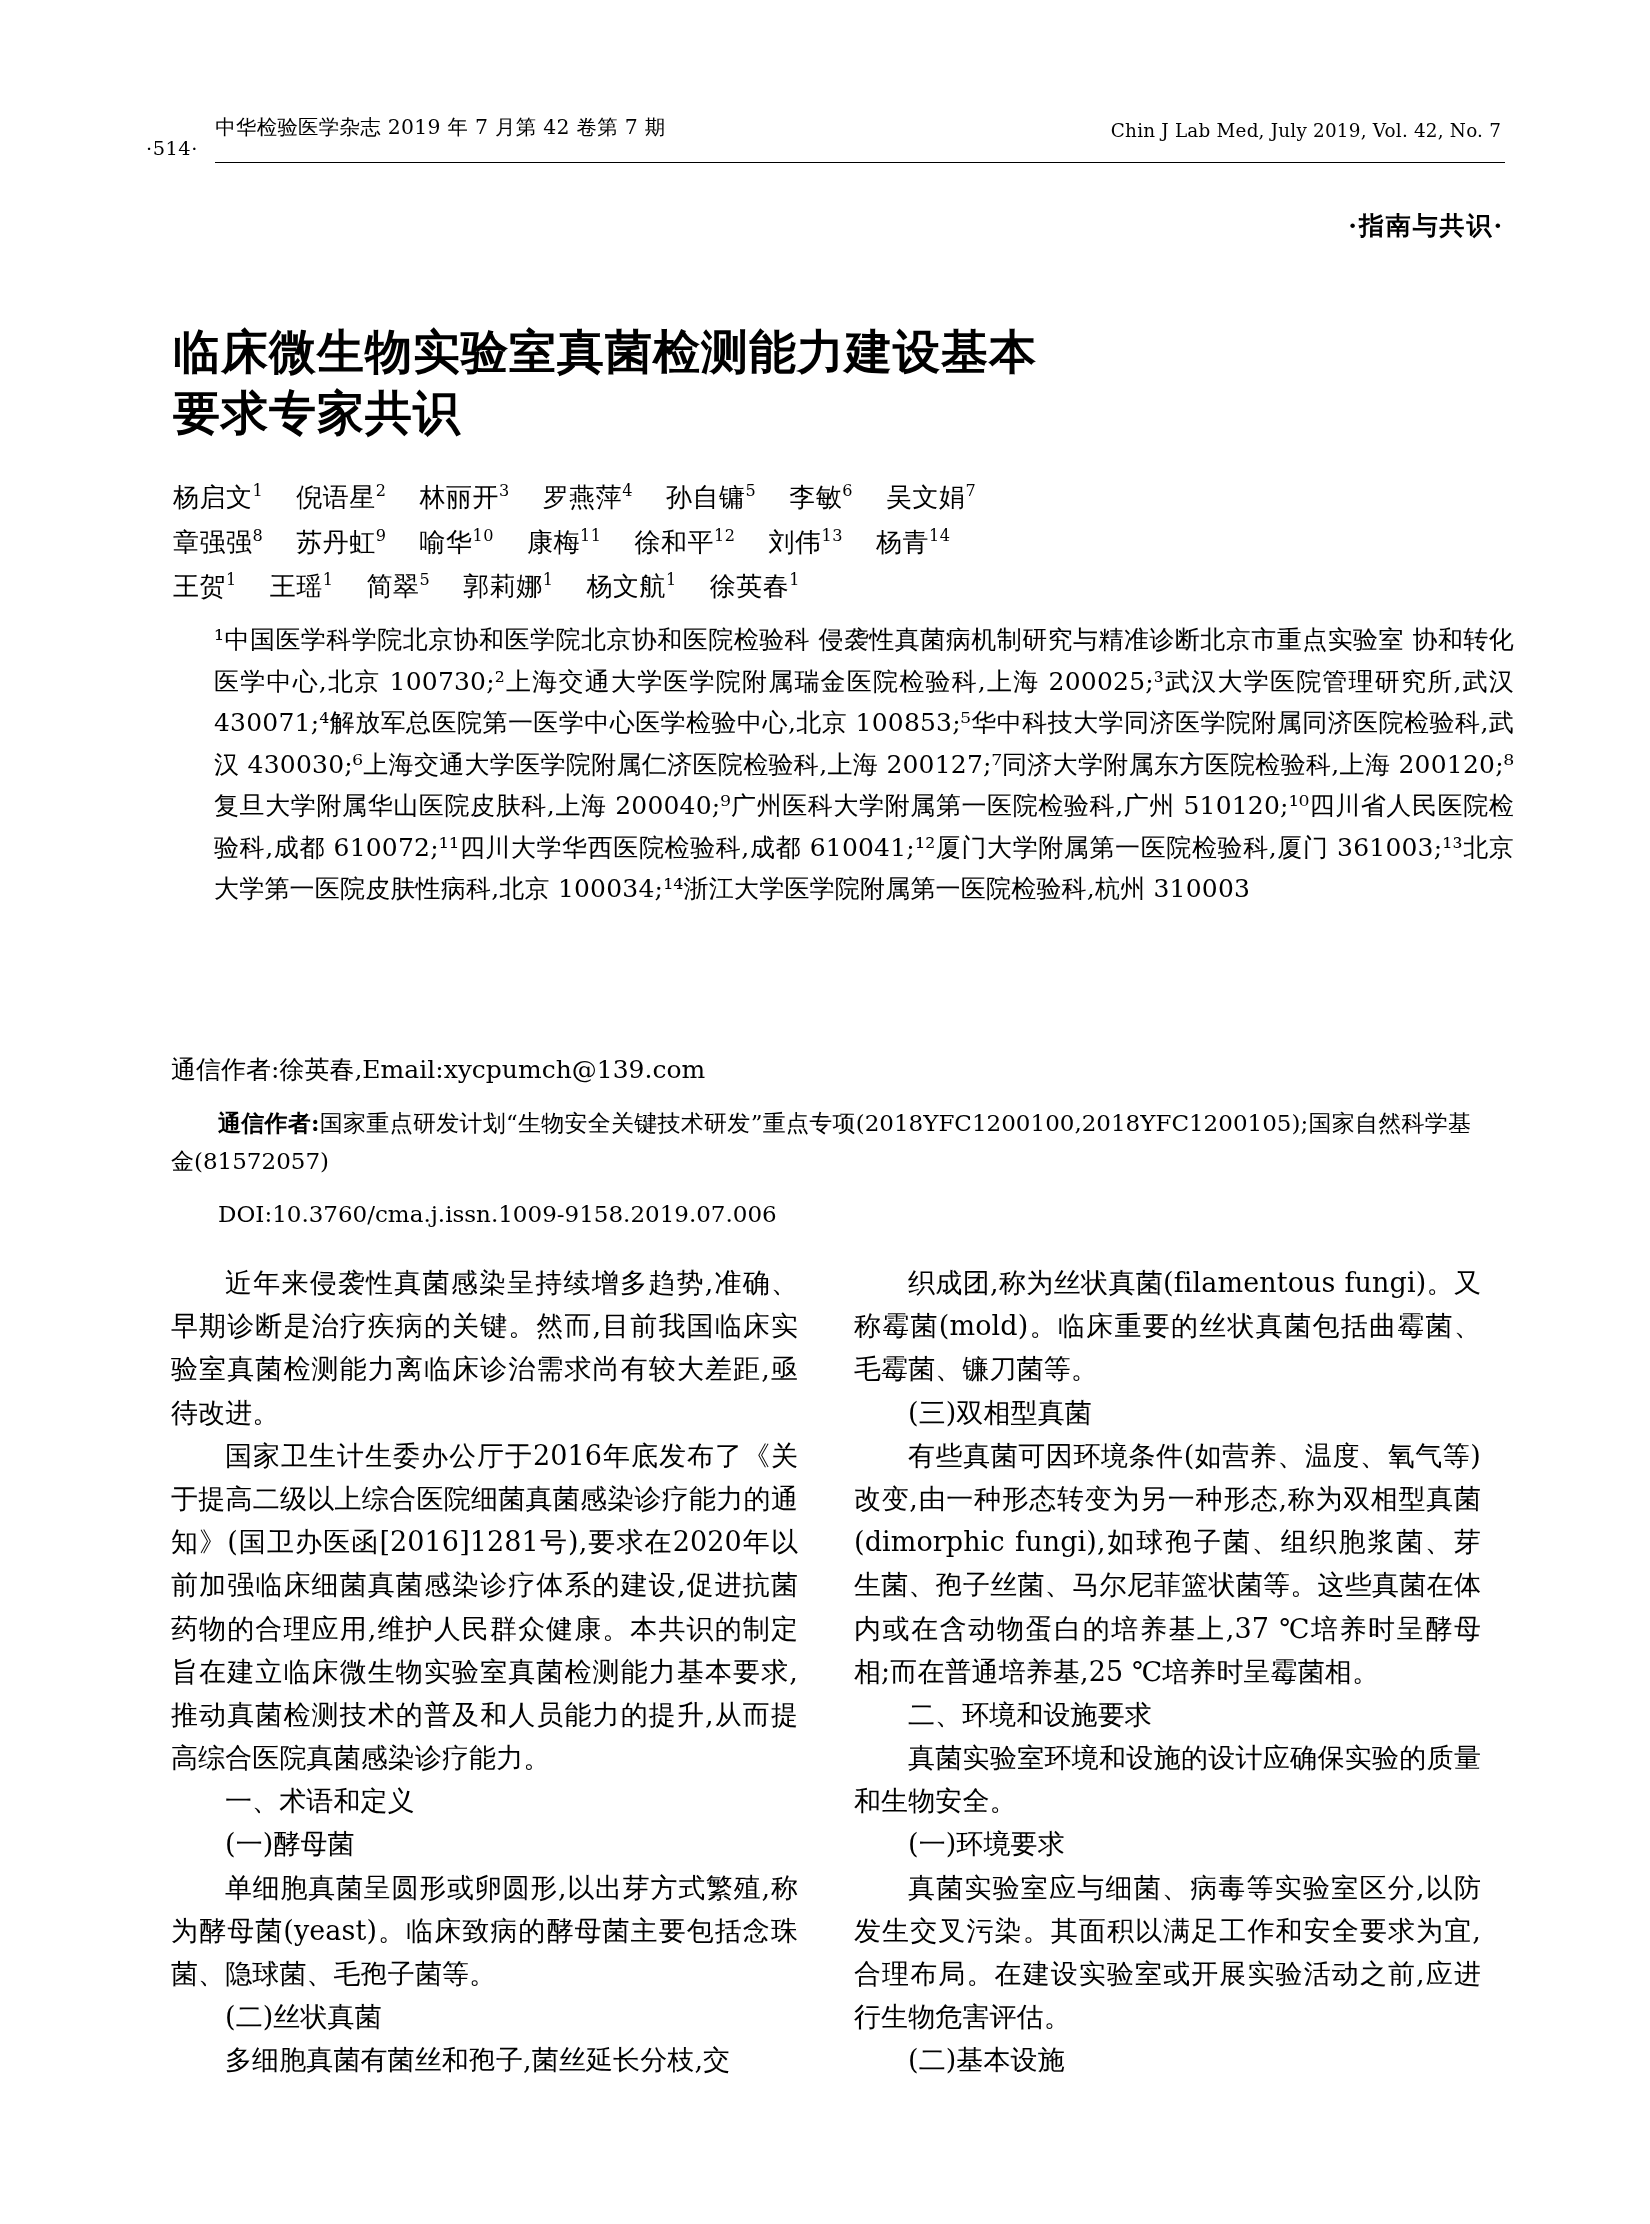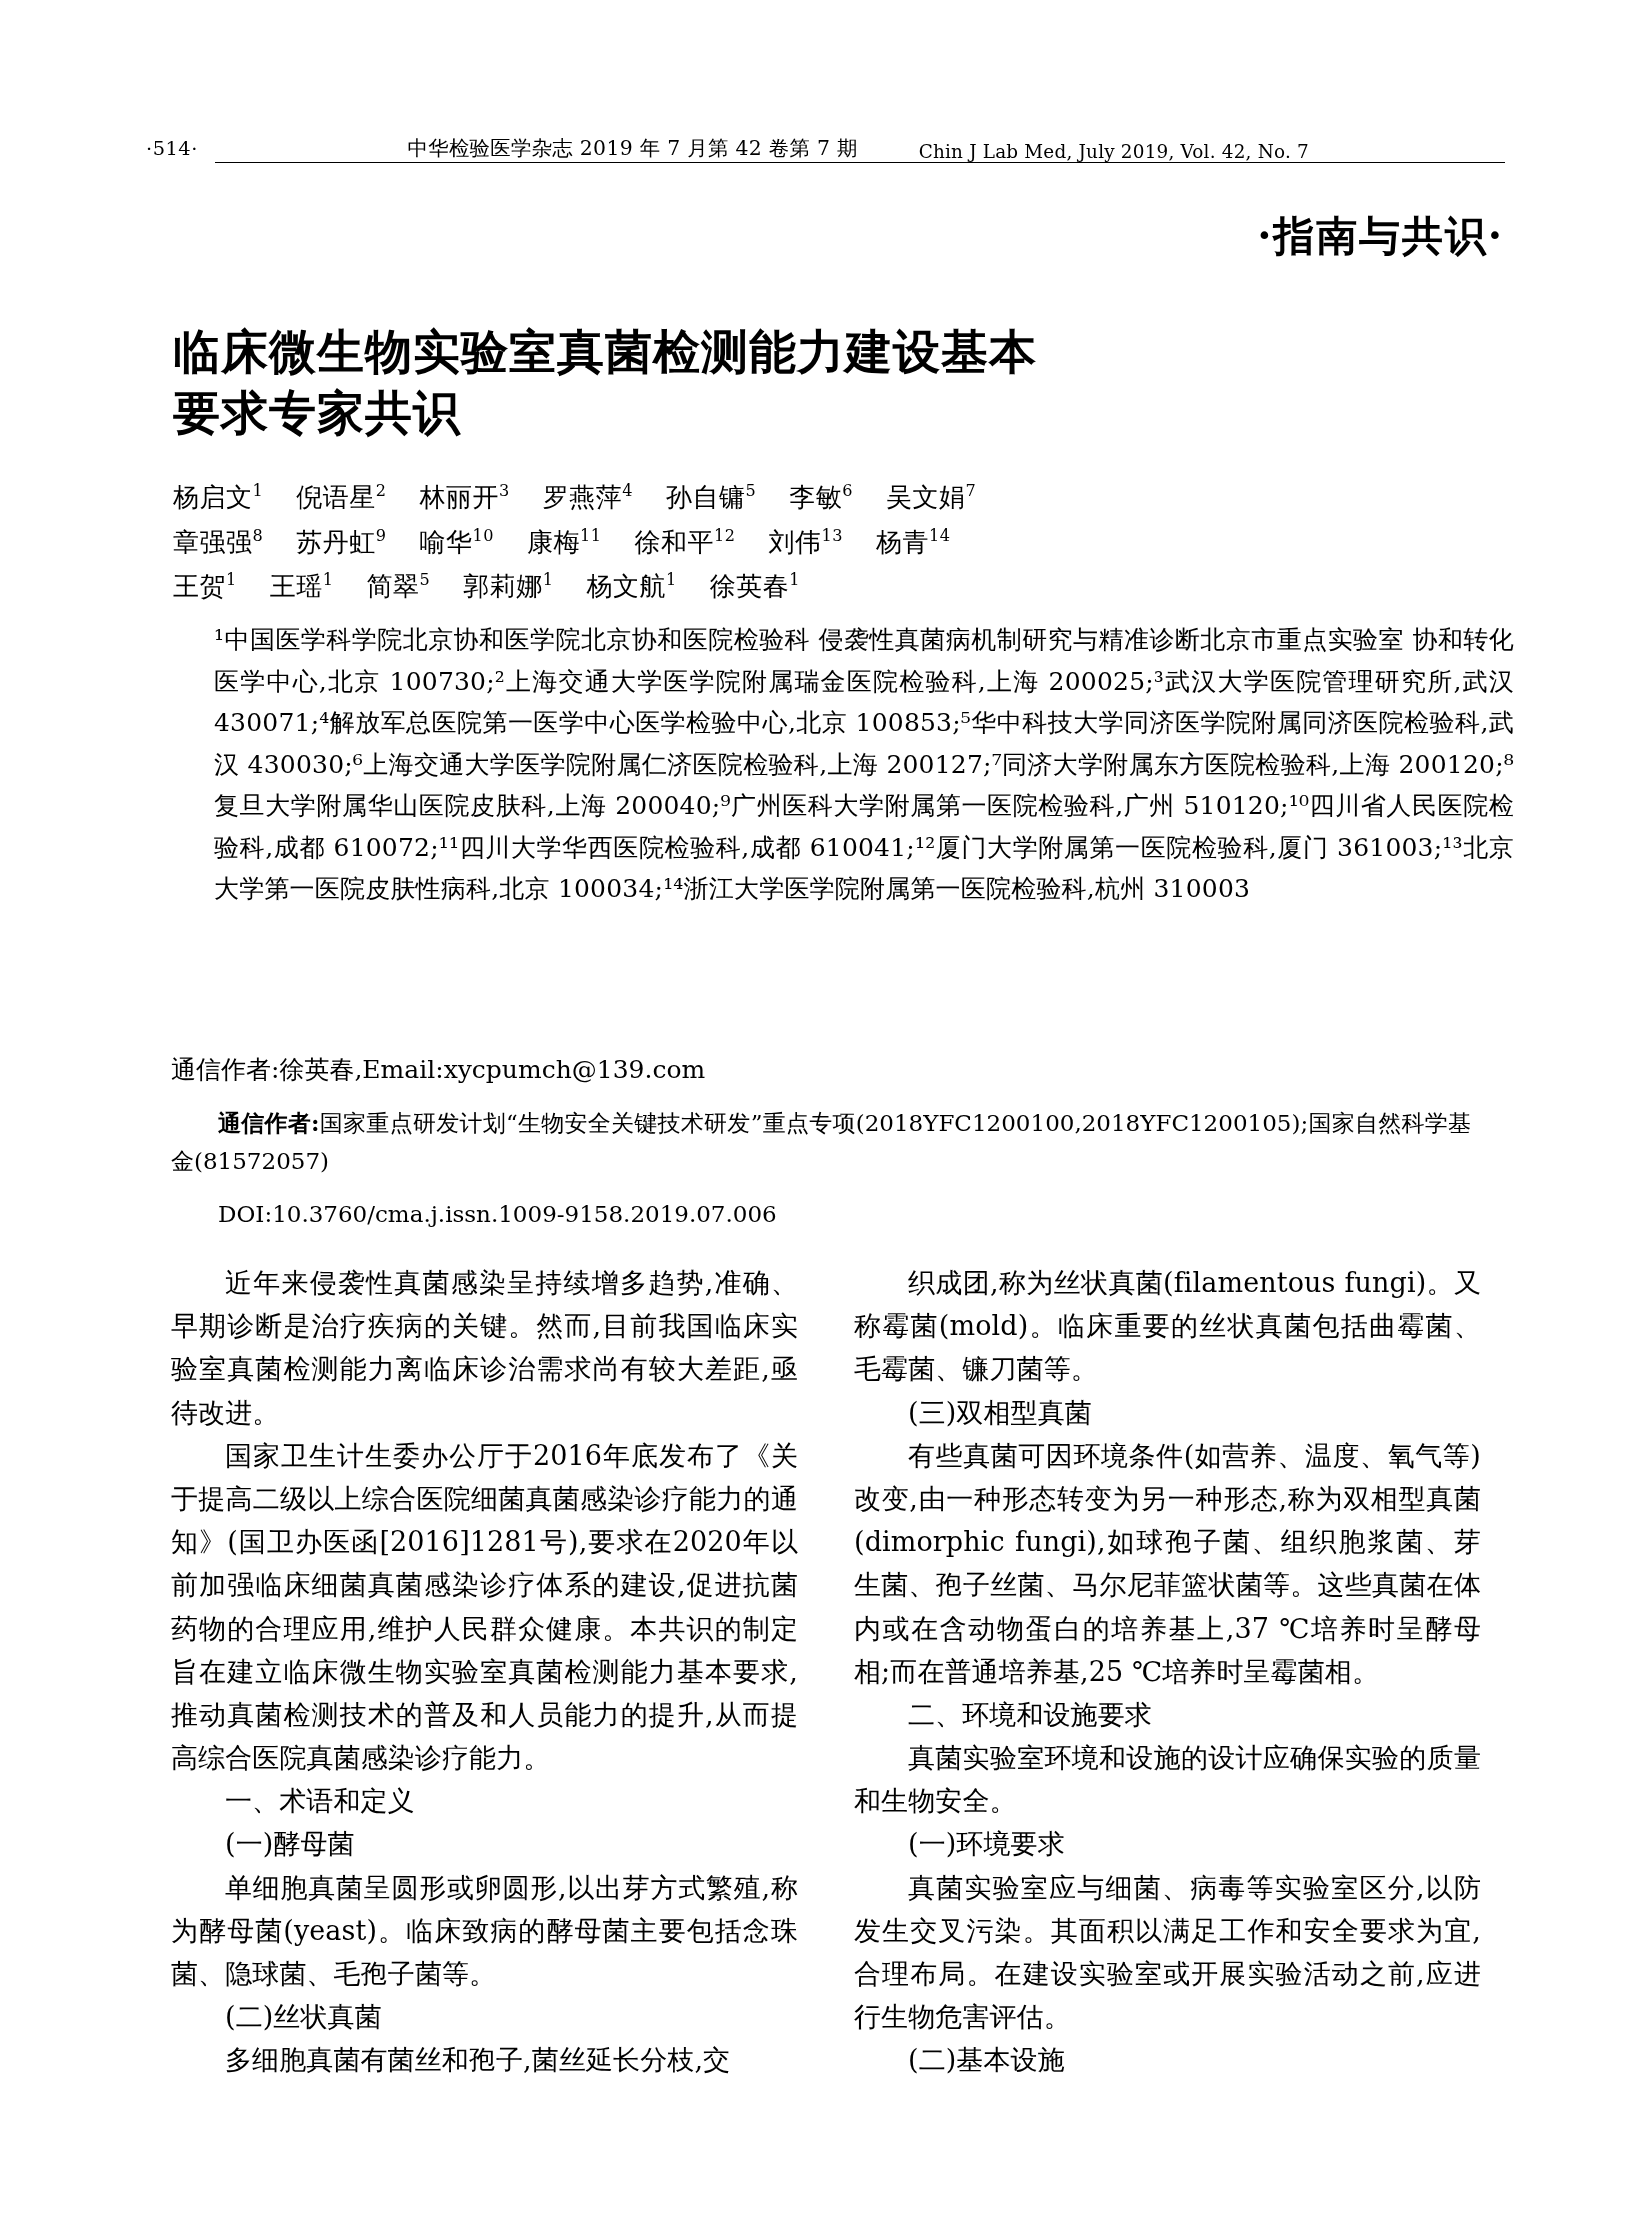"中华检验医学杂志 2019 年 7 月第" .runhead-rule { justify-content: center -> space-between; padding-bottom: 0 -> 21px }
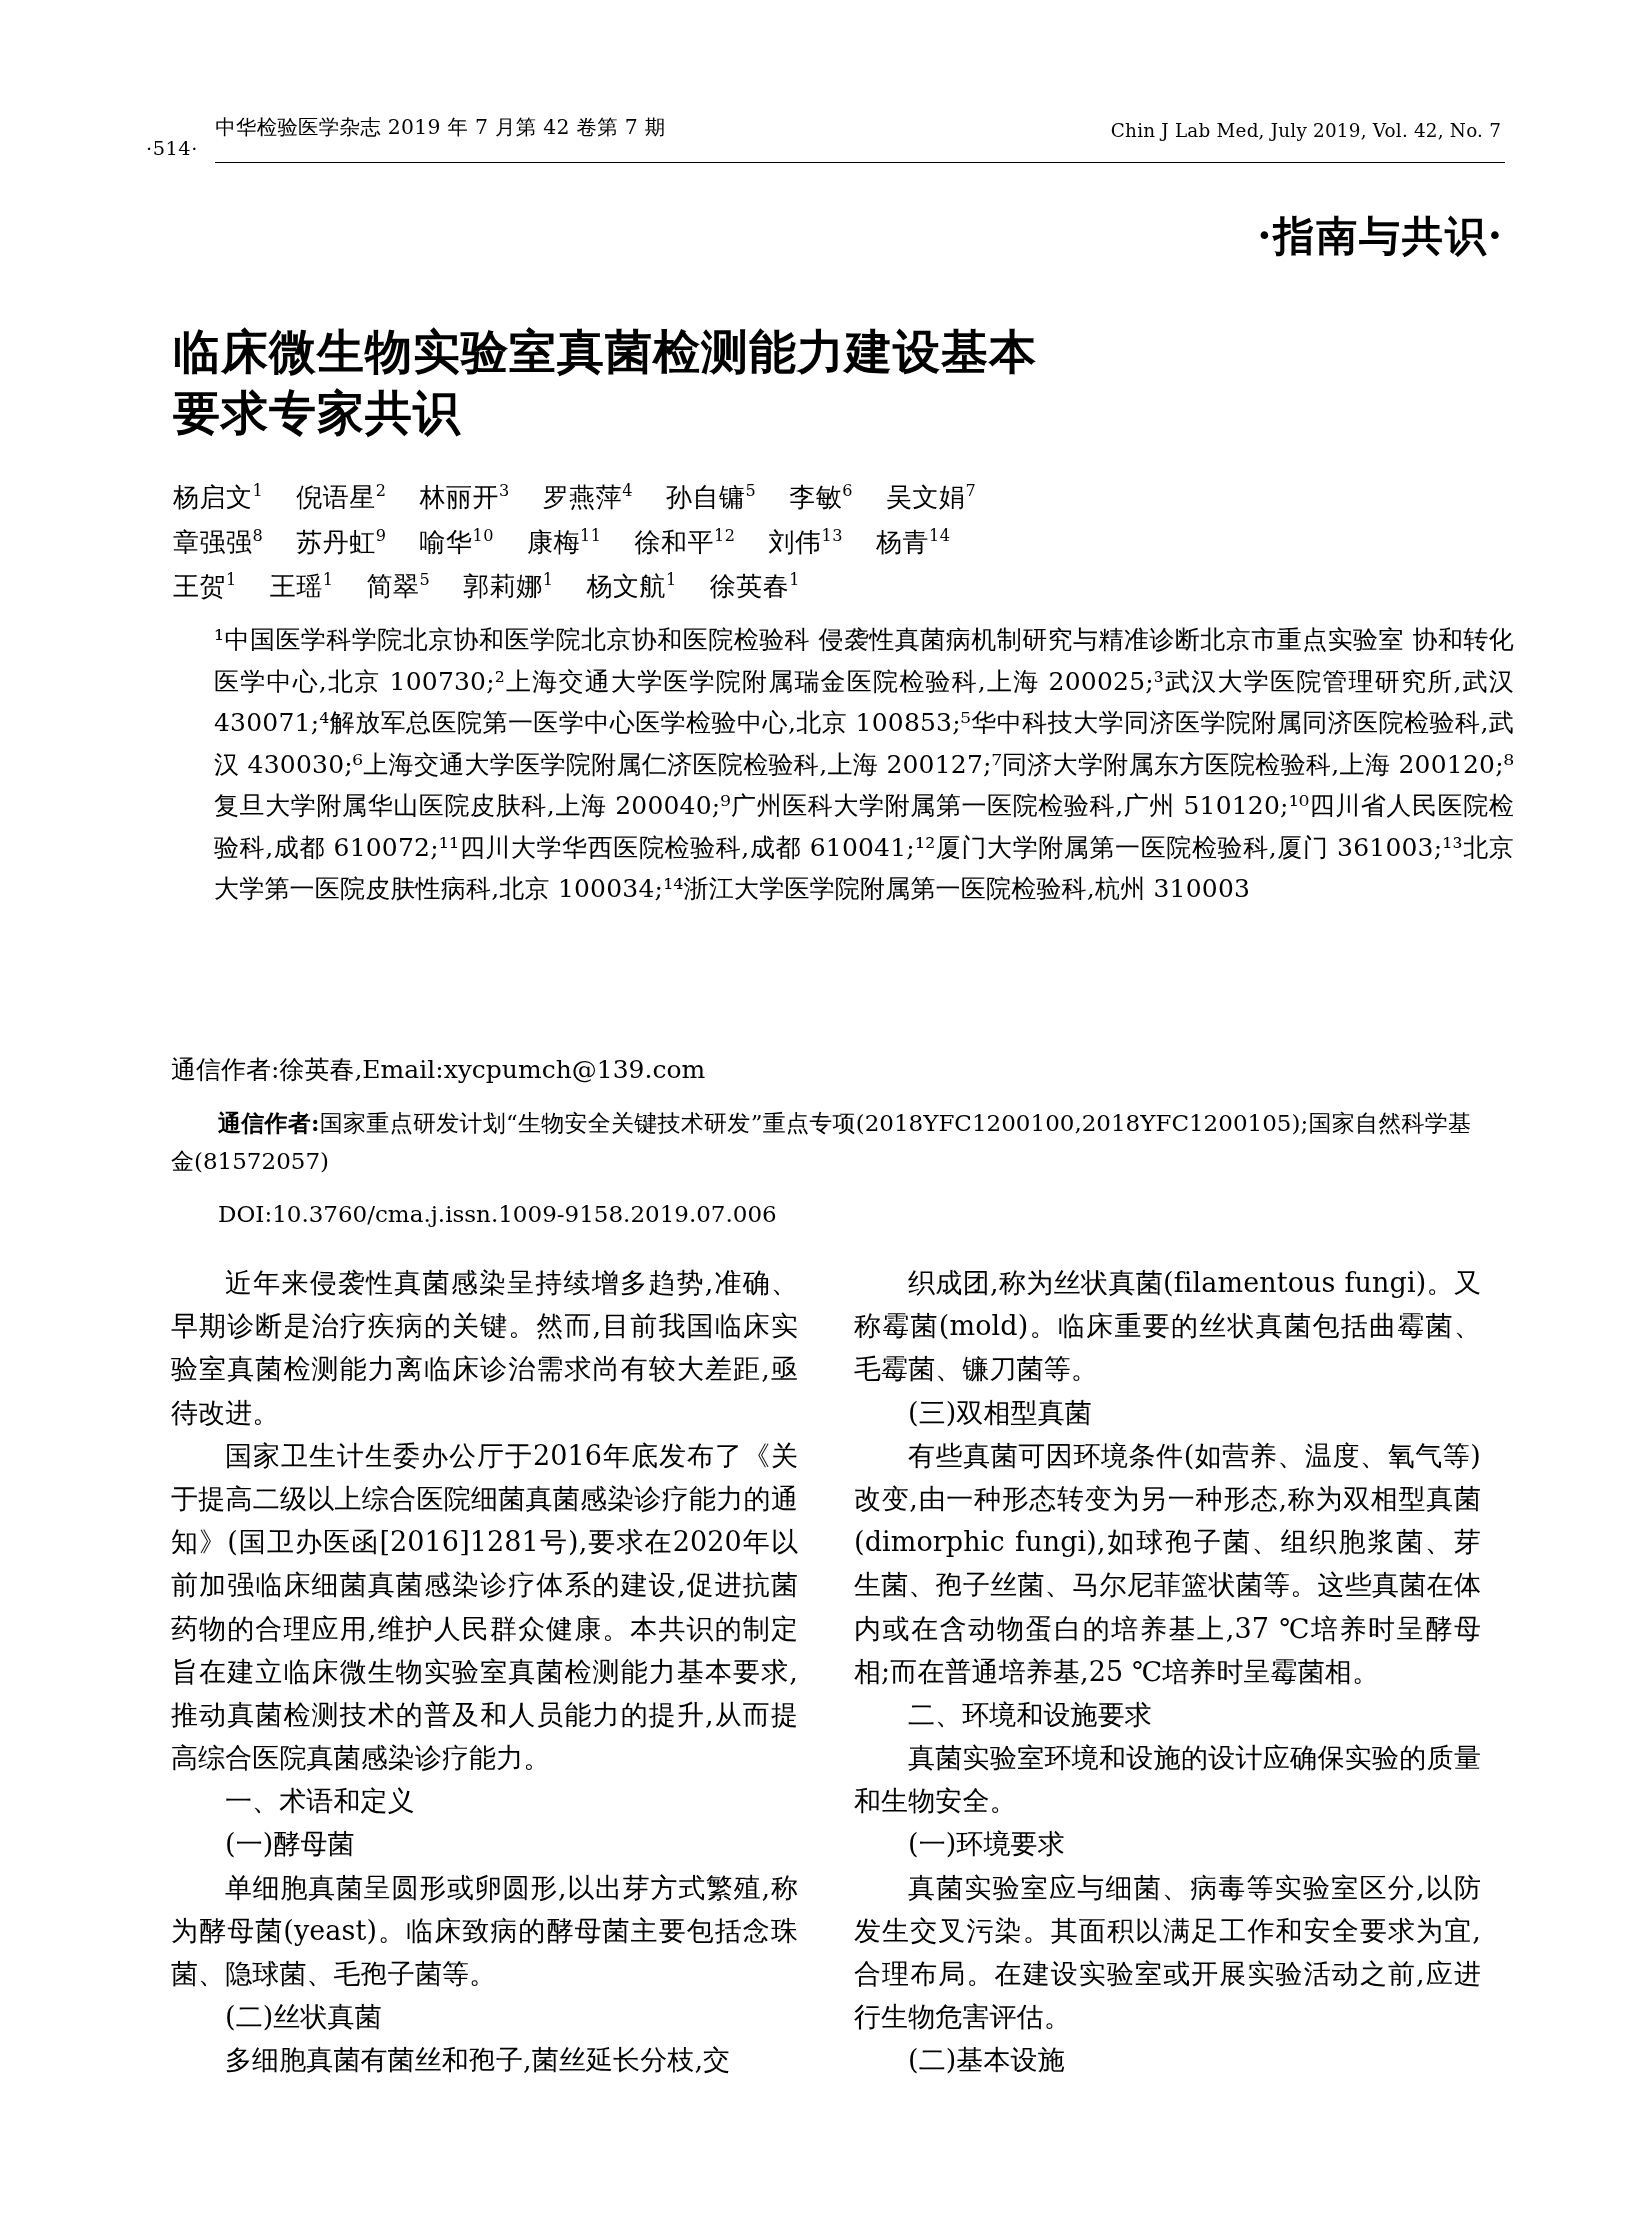"·指南与共识·" .category { font-size: 41px -> 25px }
